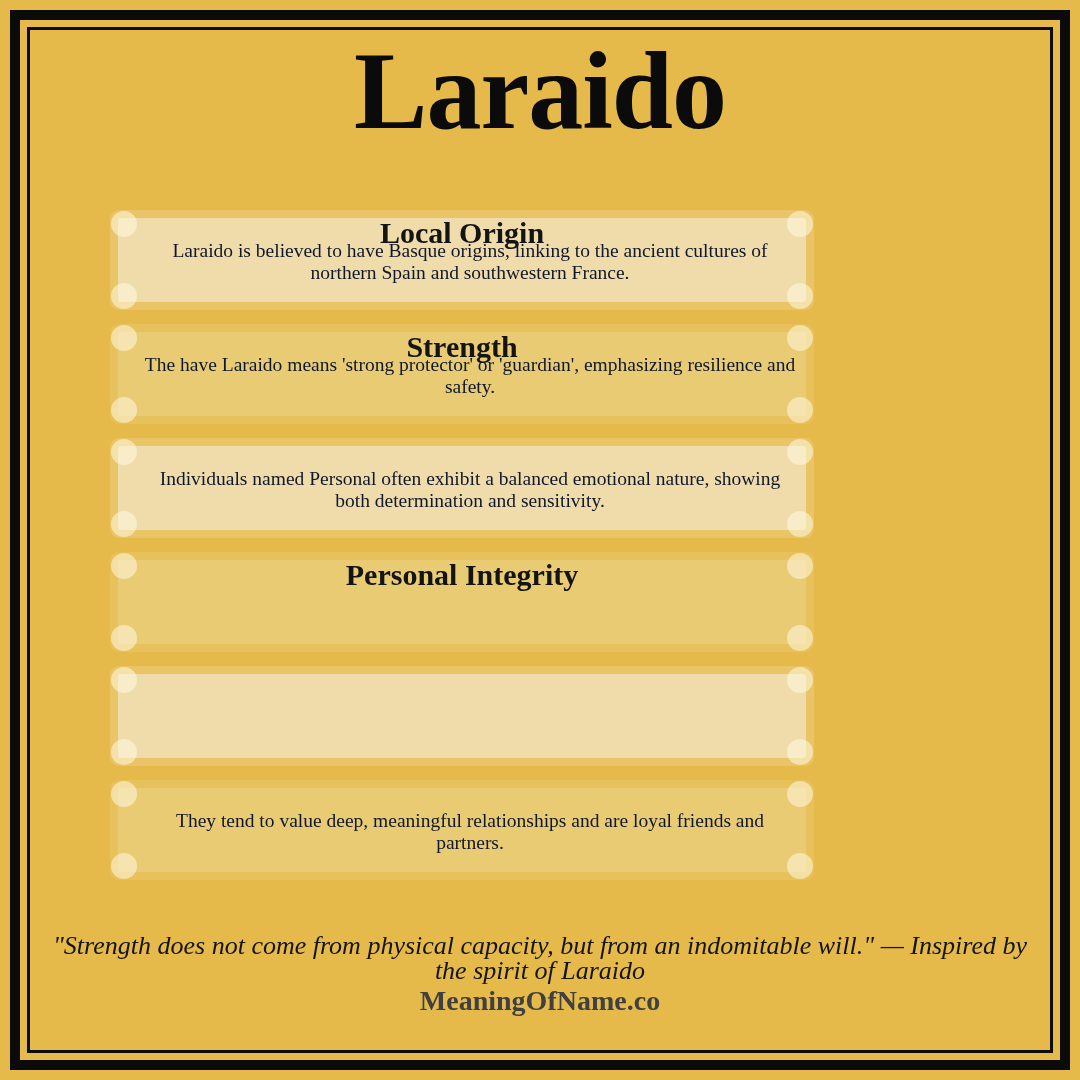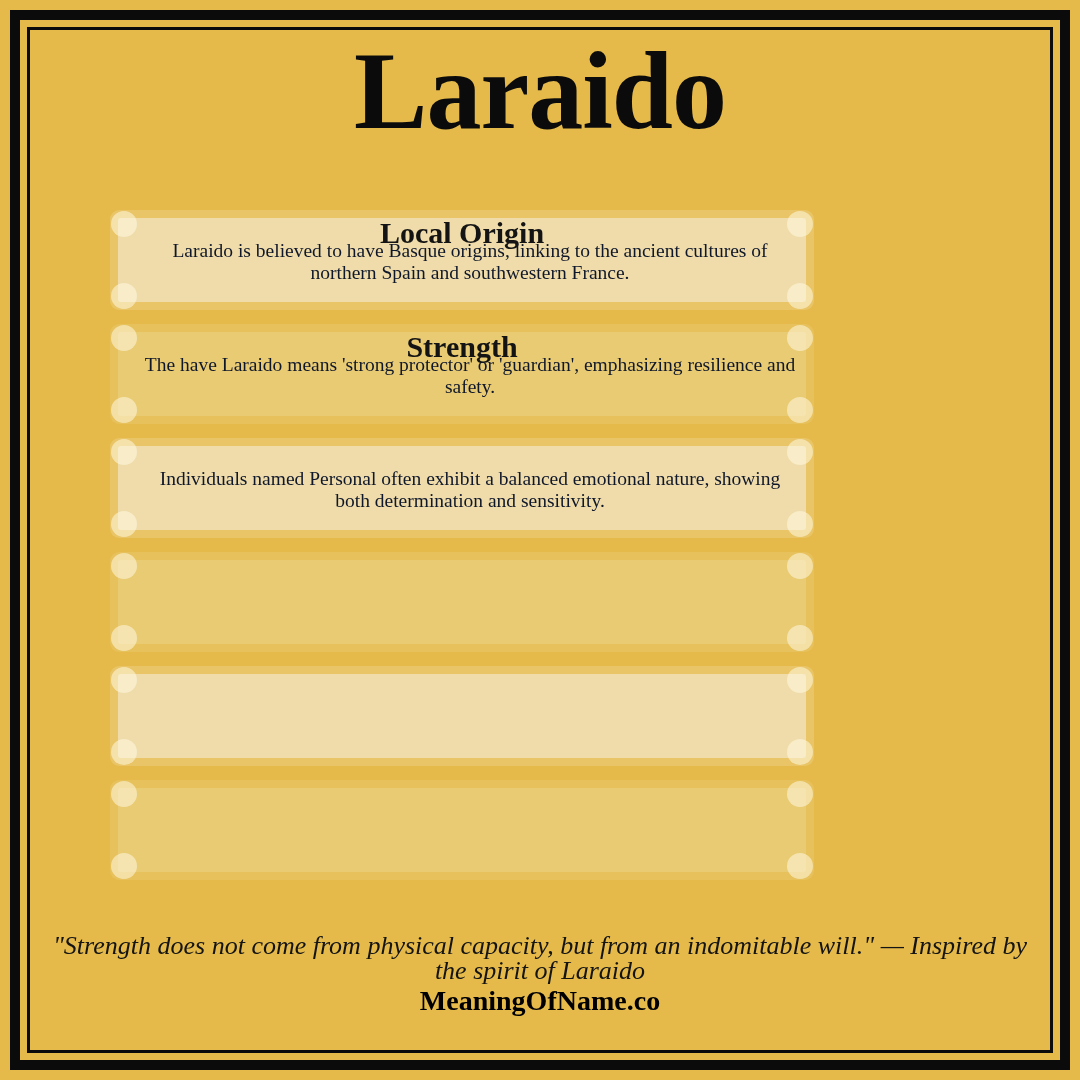"Personal Integrity" div.card-heading { html: none -> <div>Personal Integrity</div> }
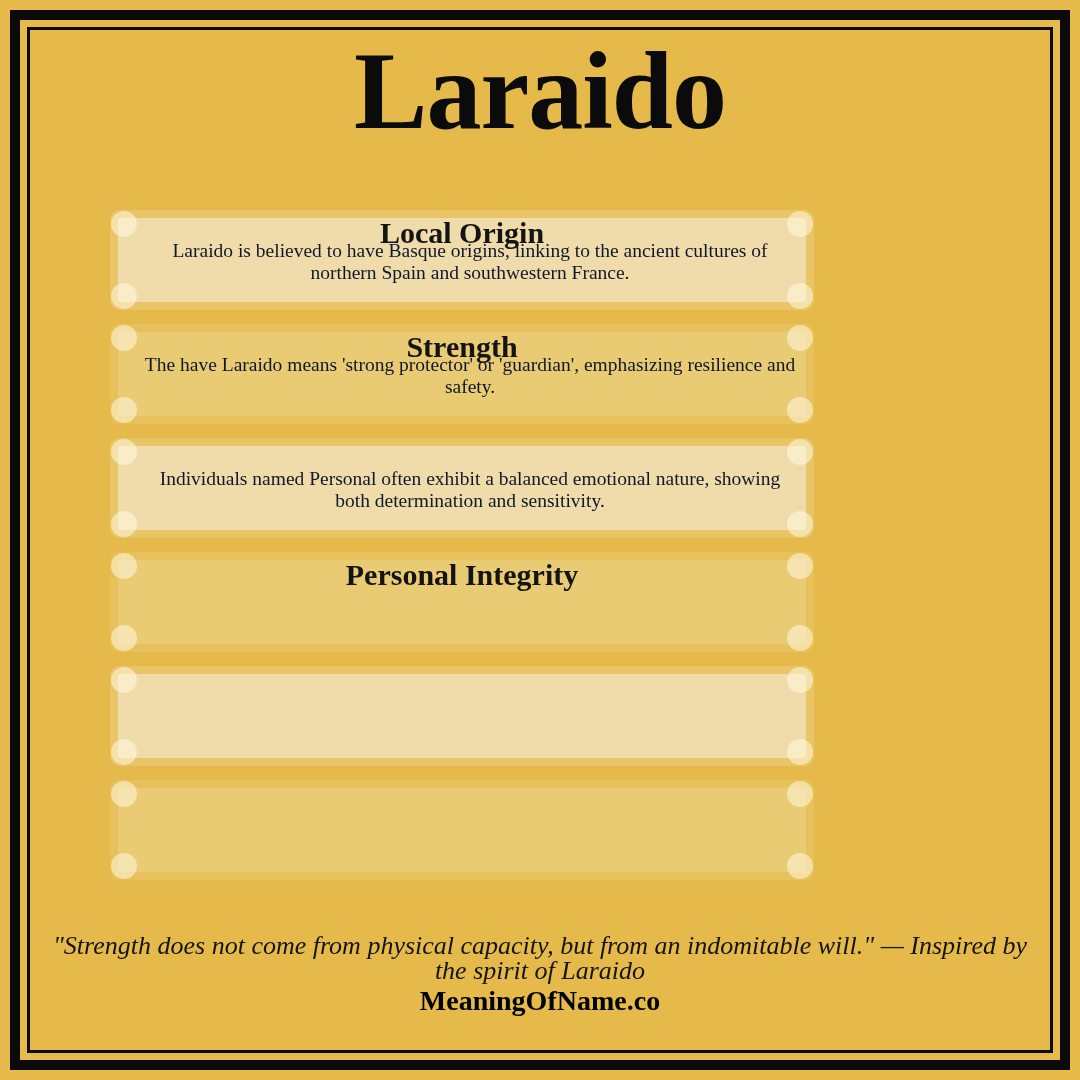"They tend to value deep," div.card-body { html: none -> <div>They tend to value deep, meaningful relationships and are loyal friends and partners.</div> }
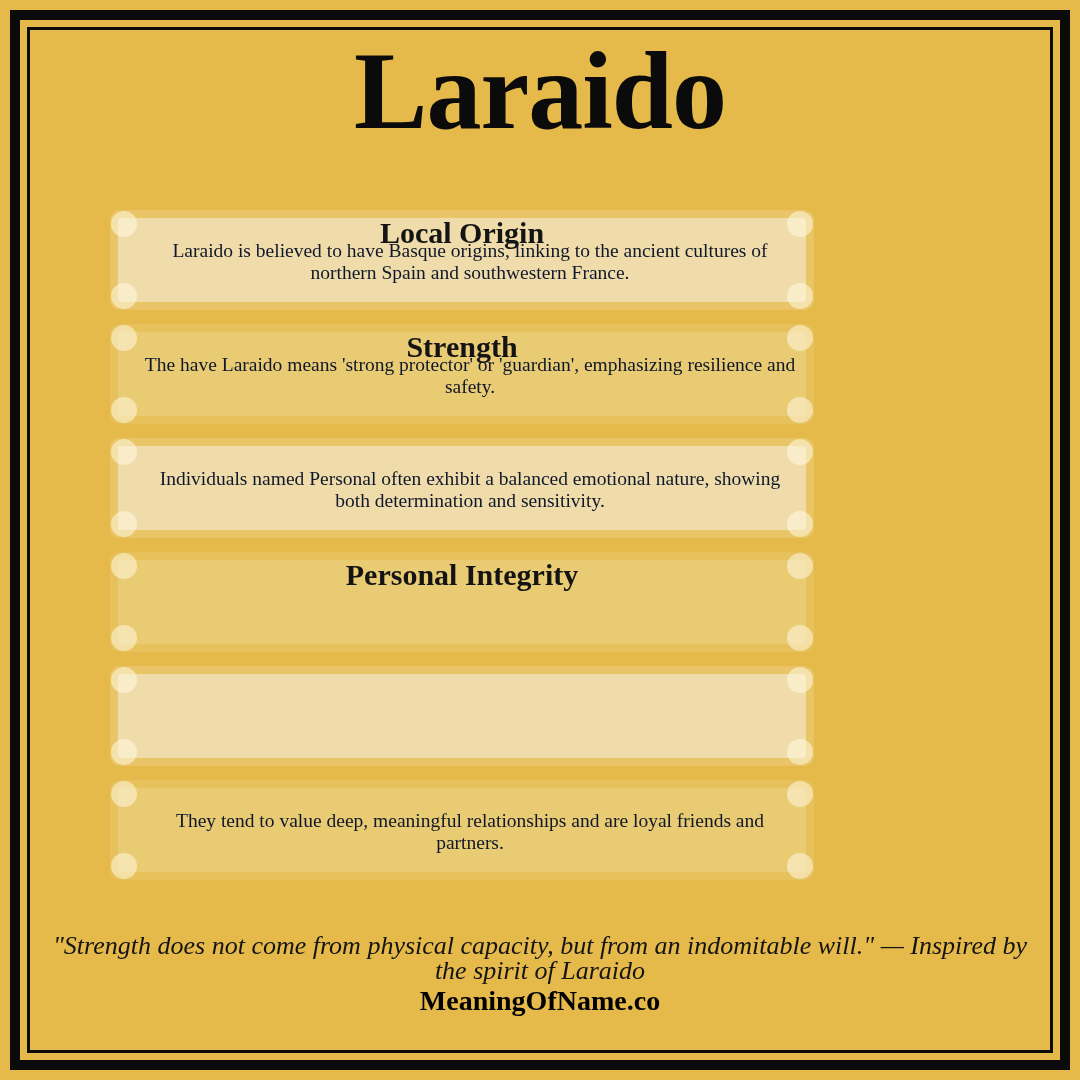"MeaningOfName.co" #brand { color: #000000 -> #404040 }
